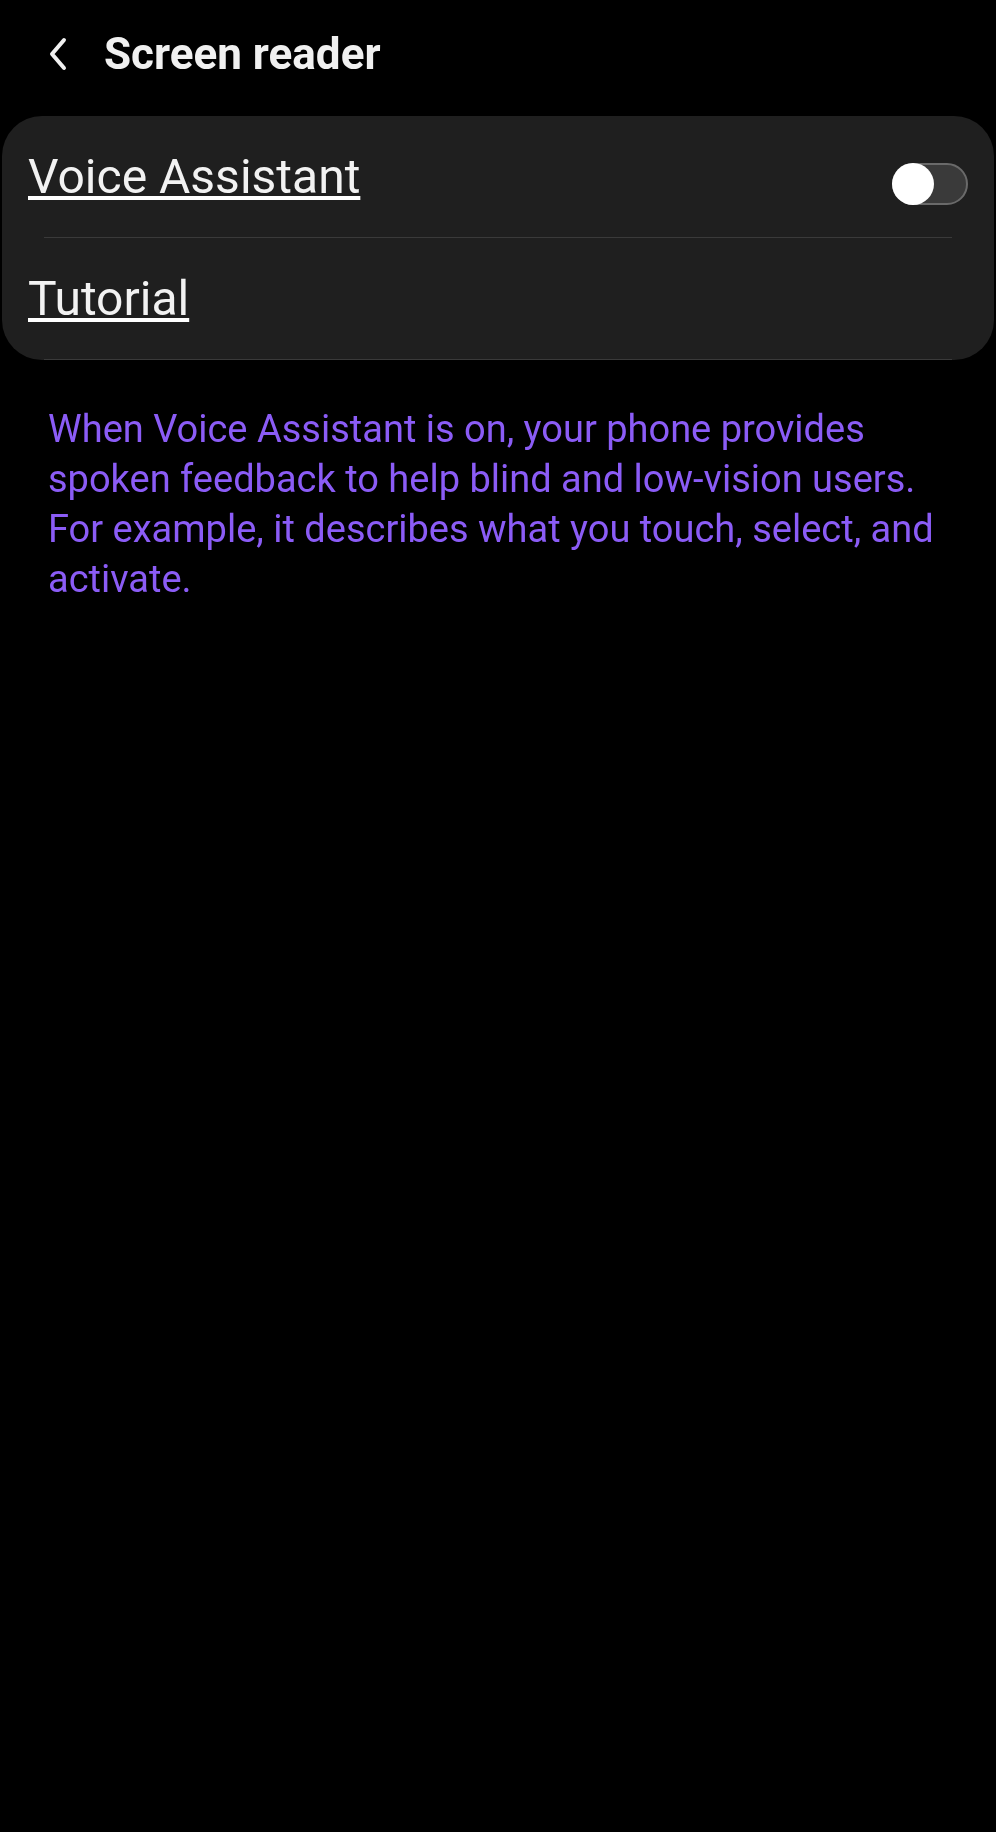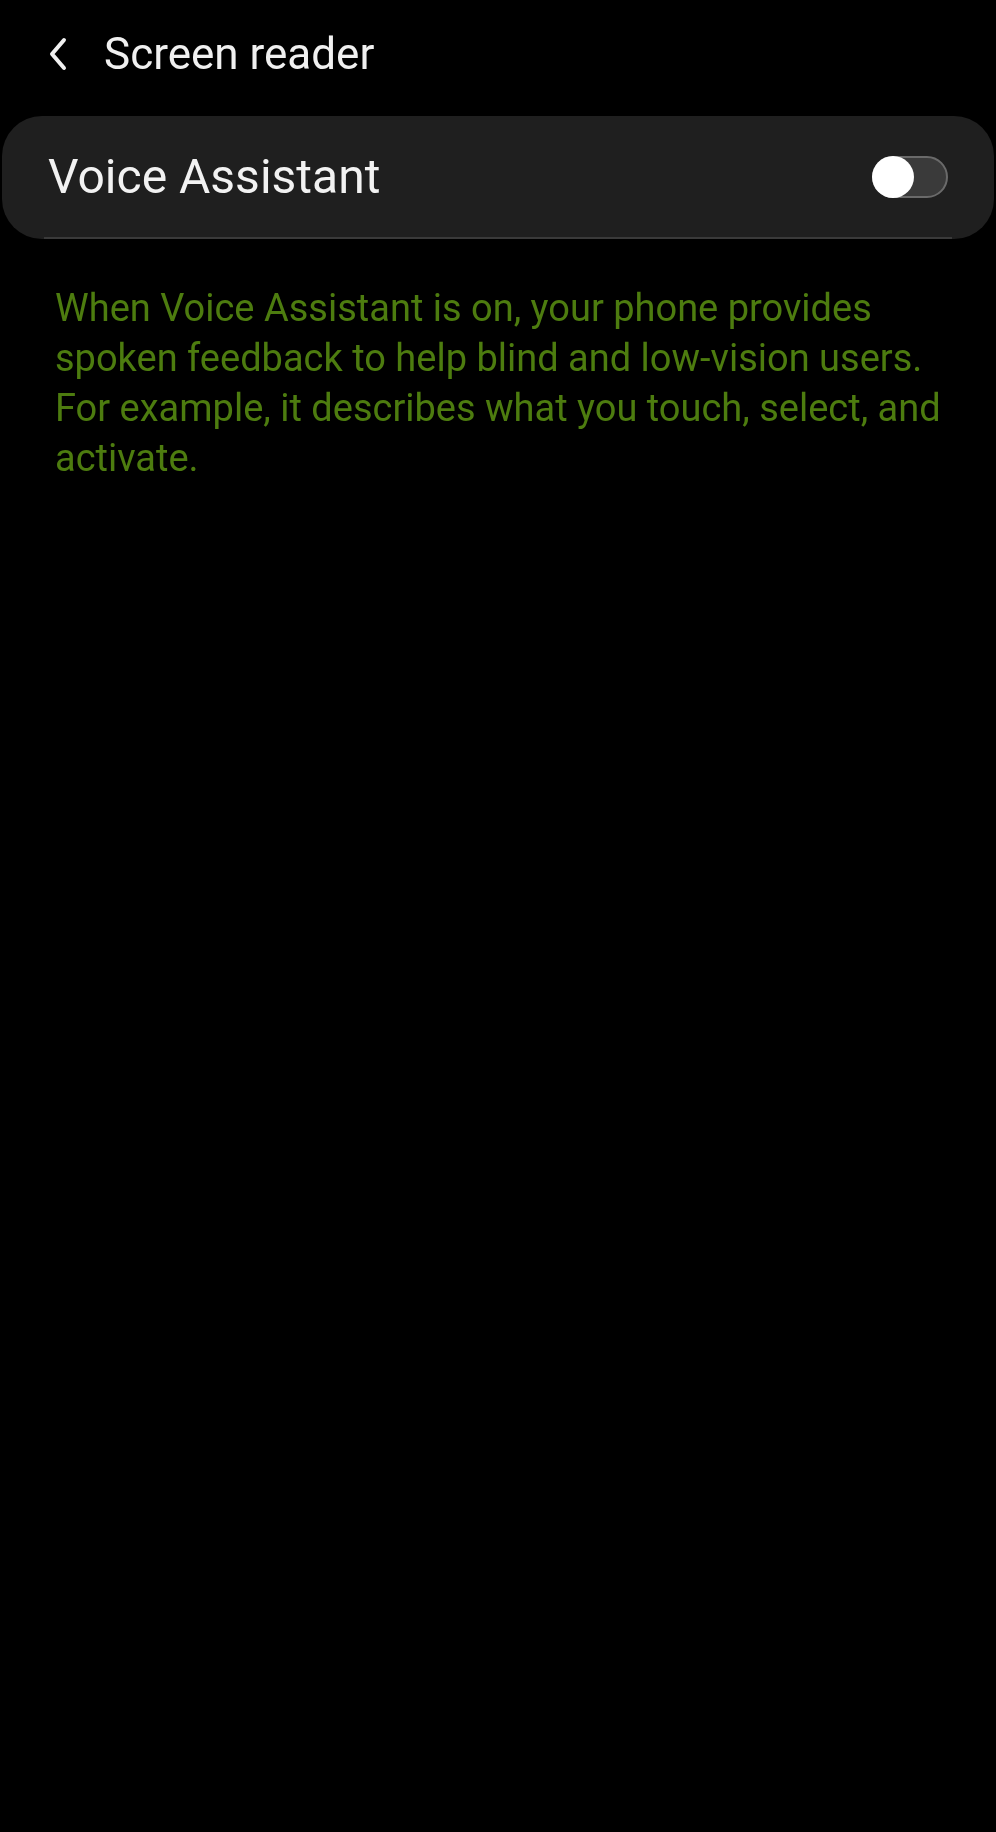"Screen reader" .page-title { font-weight: 400 -> 700 }
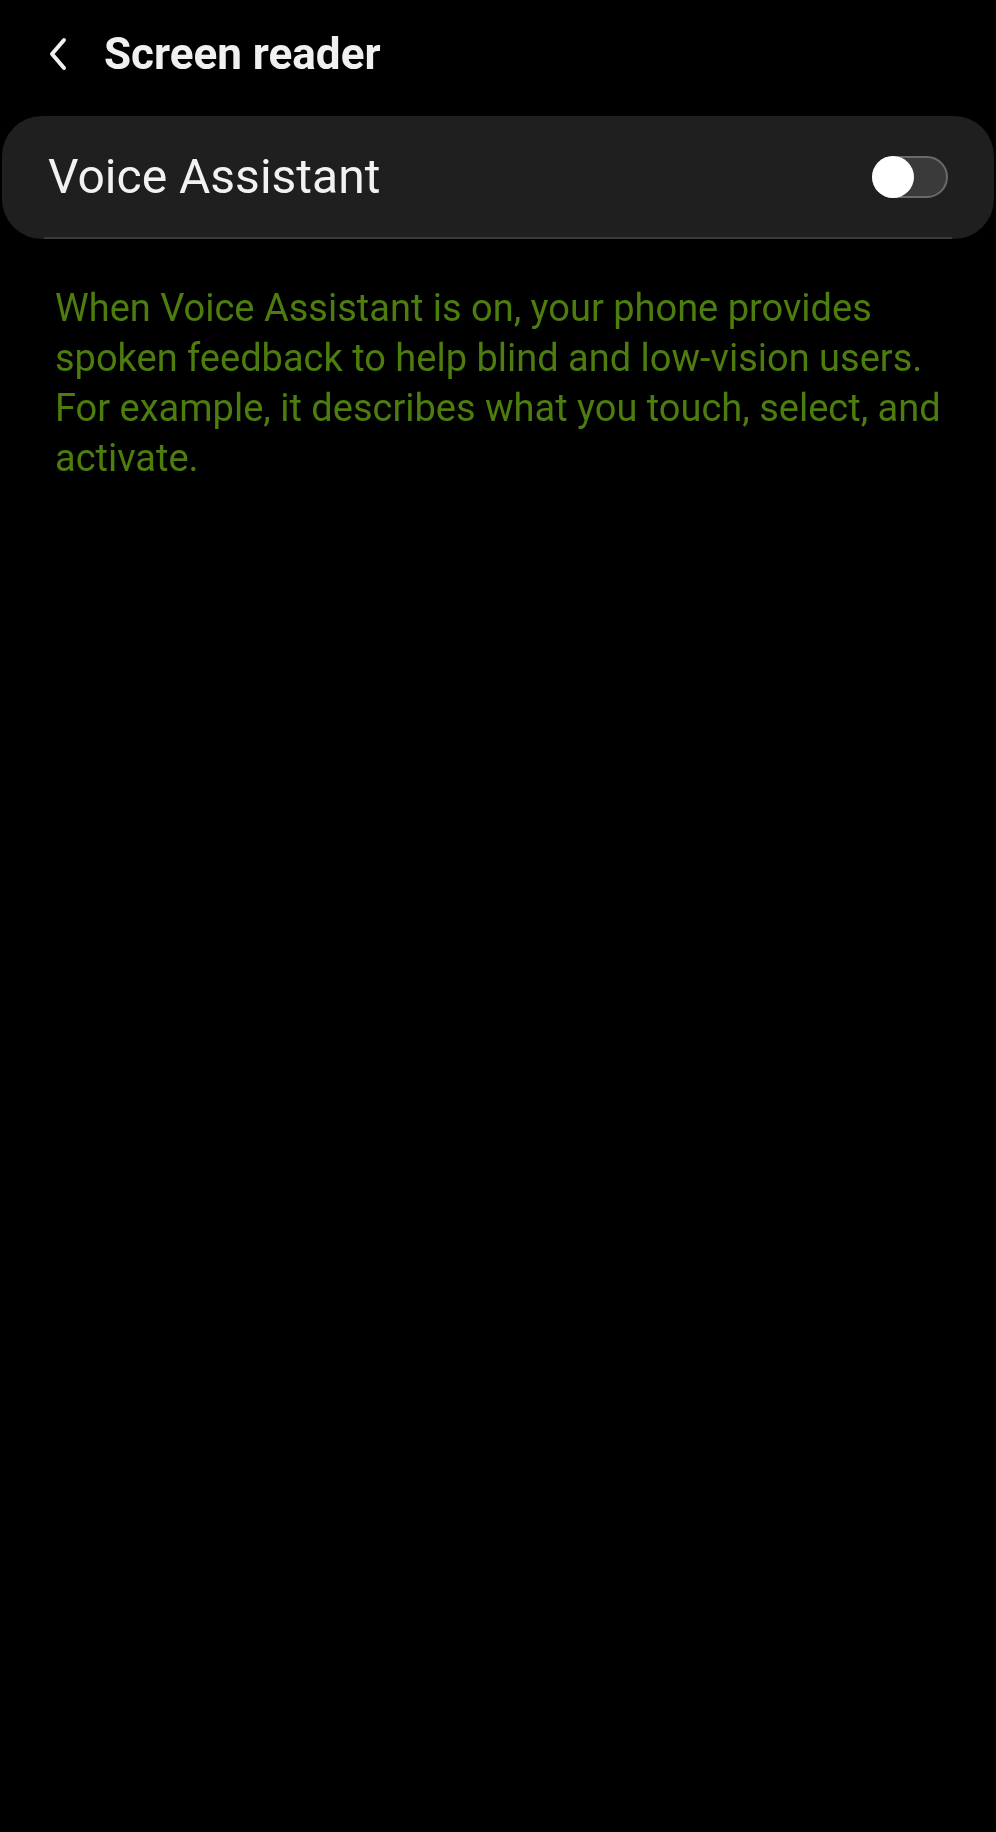"Voice Assistant" .list-item { align-items: center -> flex-end; padding: 32px 46px -> 32px 26px; text-decoration: none -> underline }
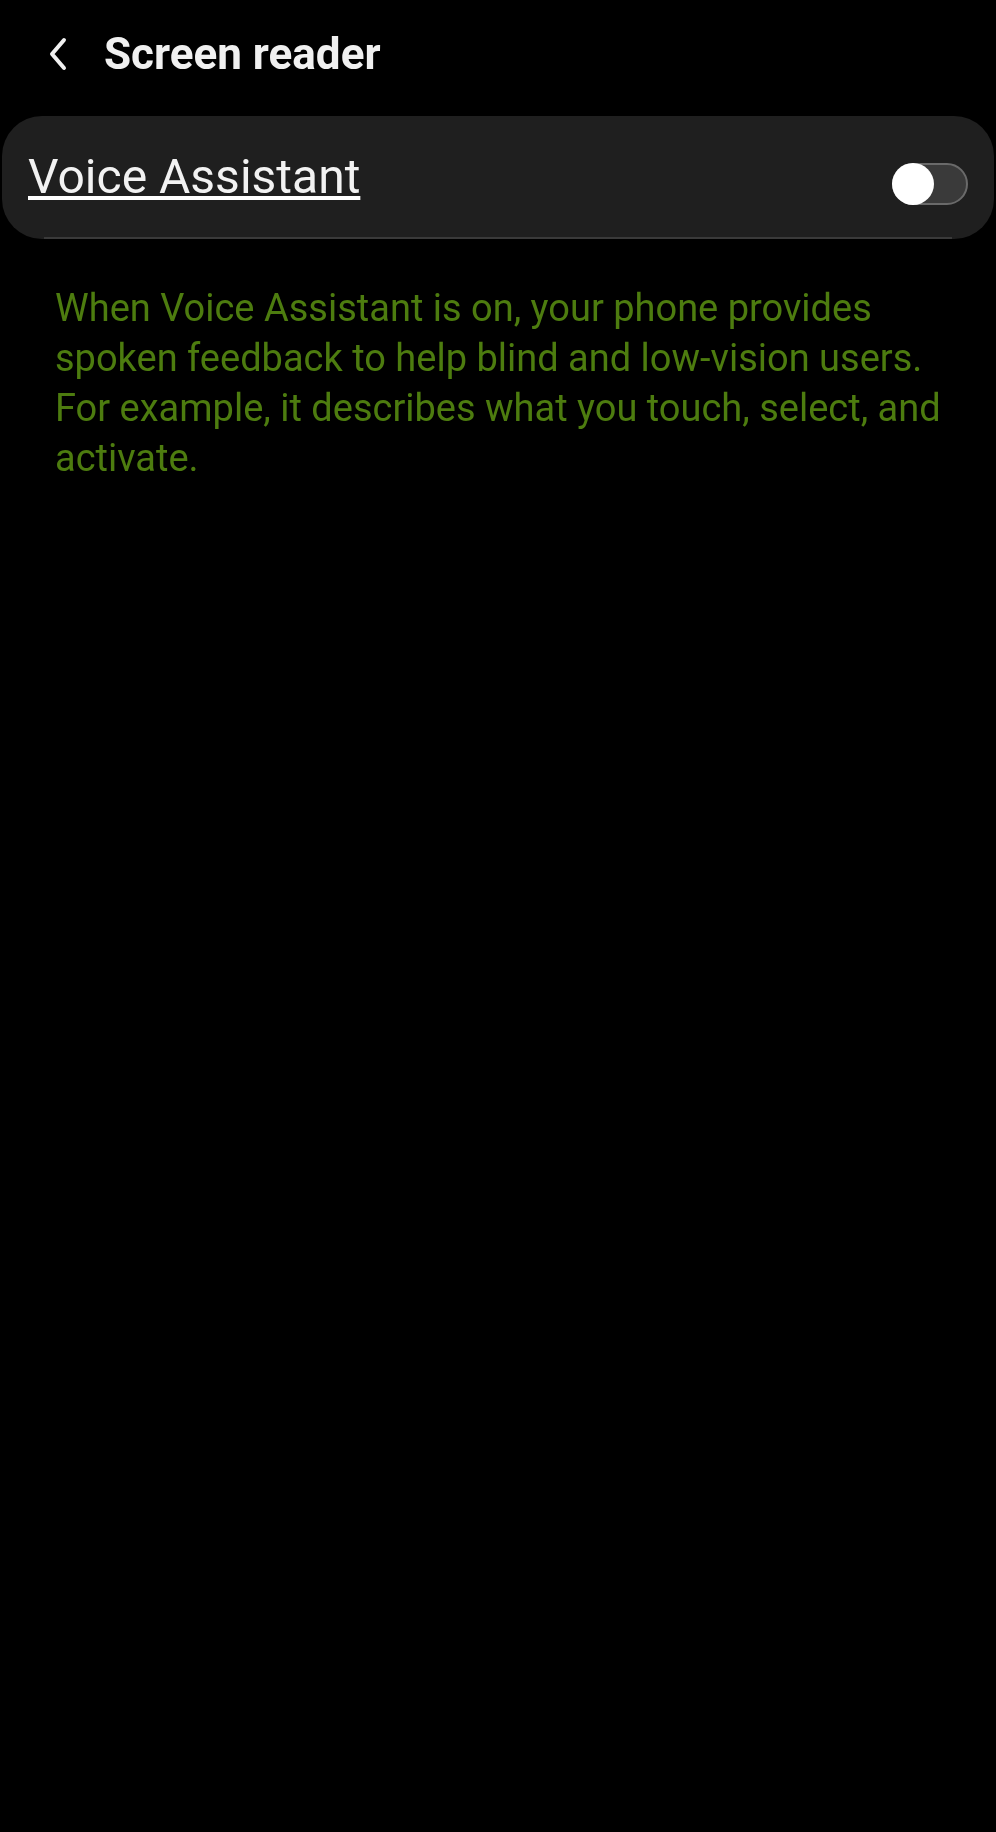"Tutorial" div.list-item { html: none -> <div> <span>Tutorial</span> </div> }
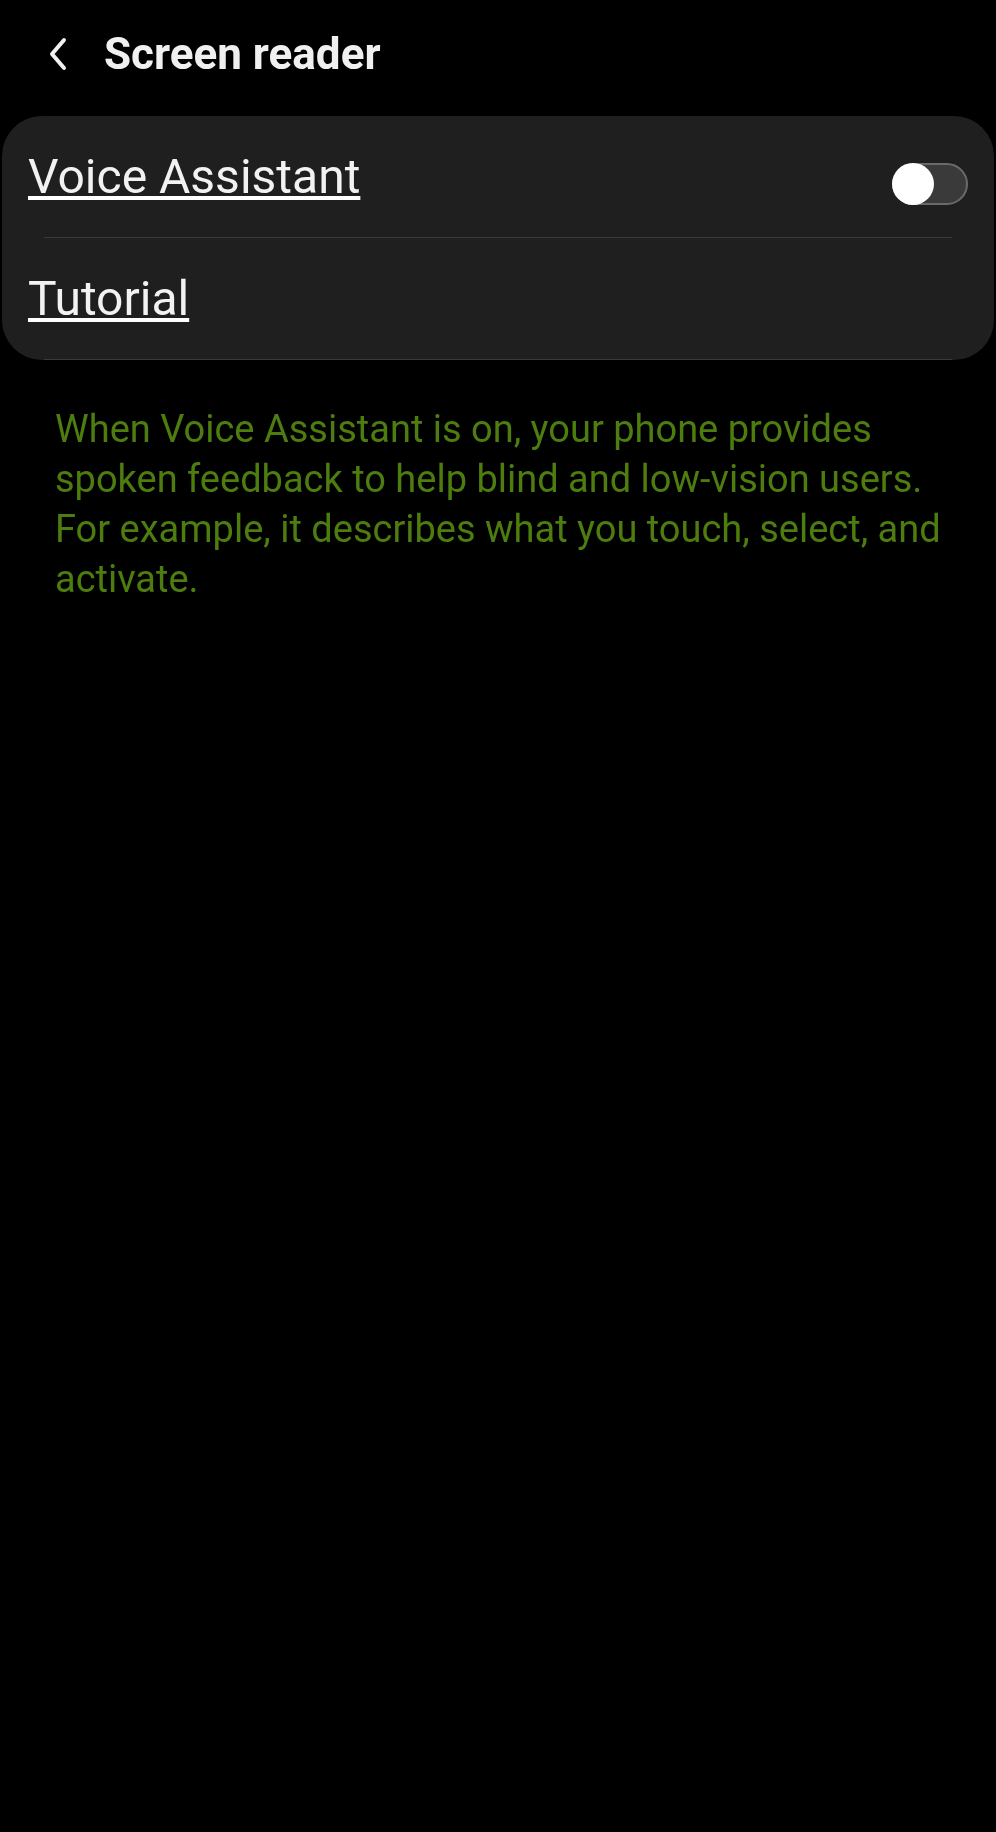"When Voice Assistant is on," .description { color: #4d7c0f -> #8b5cf6; margin-left: 7px -> none }
